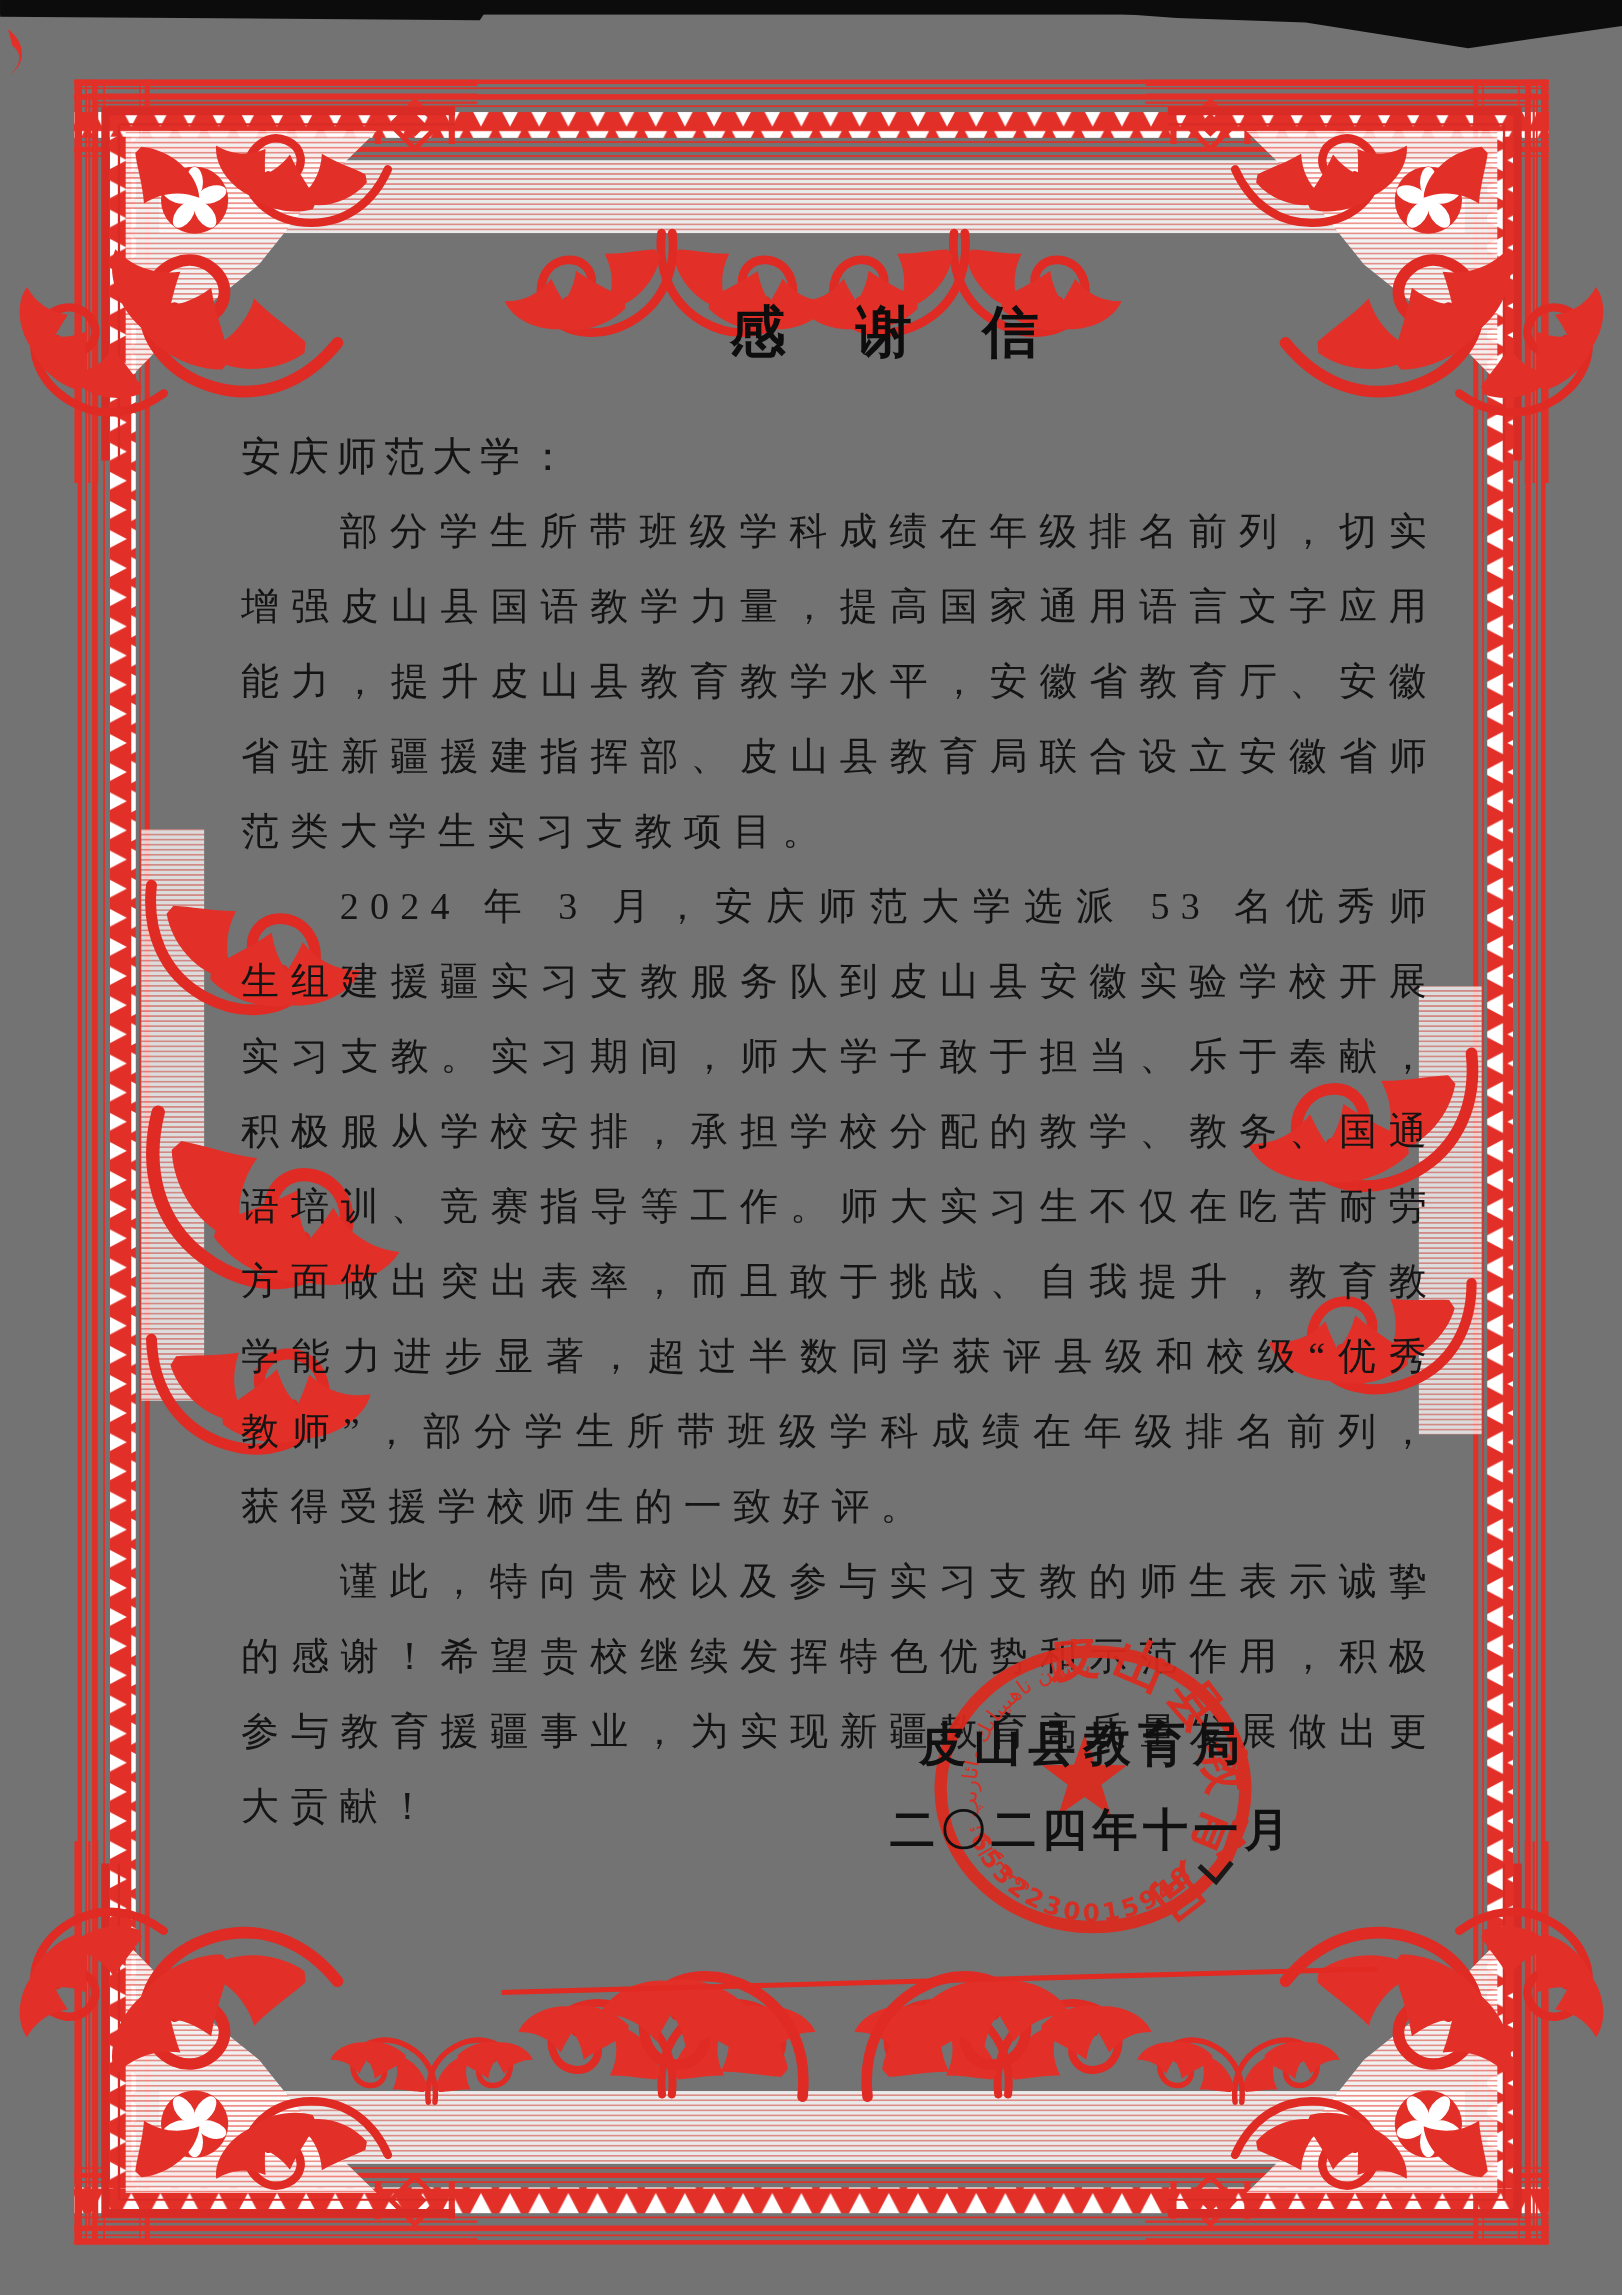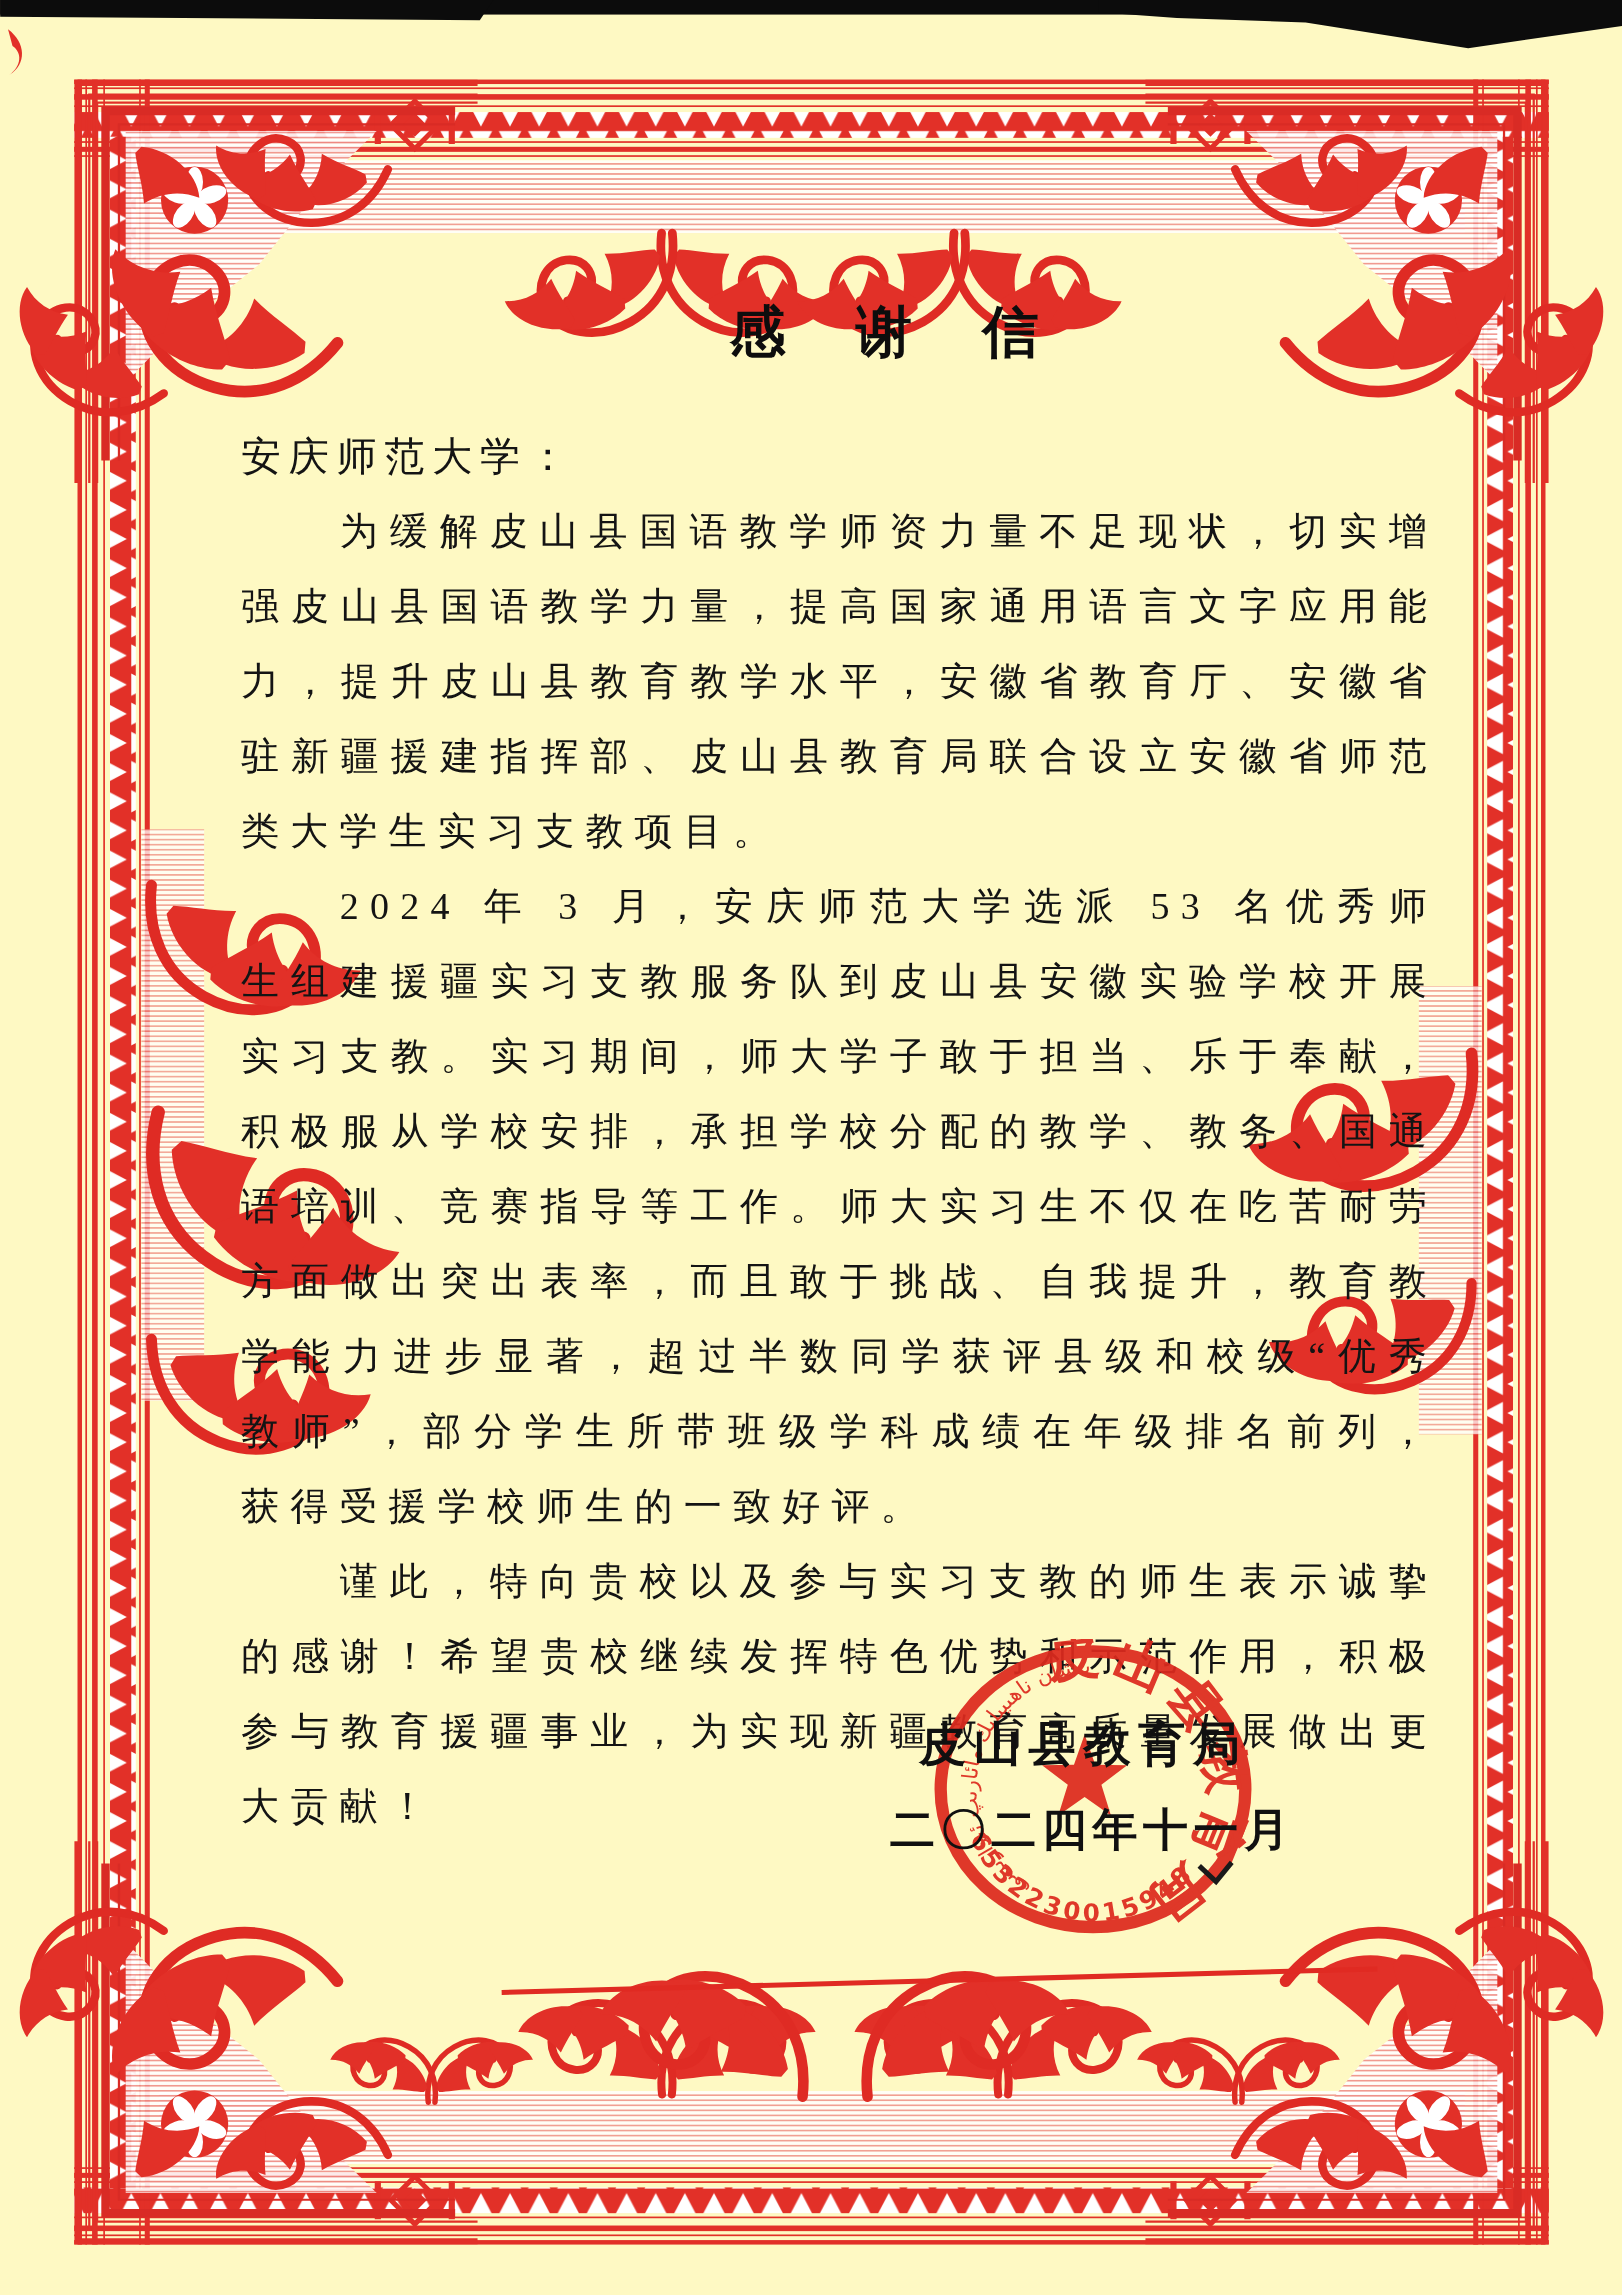"感 谢 信" .page { background: #fef9c3 -> #737373 }
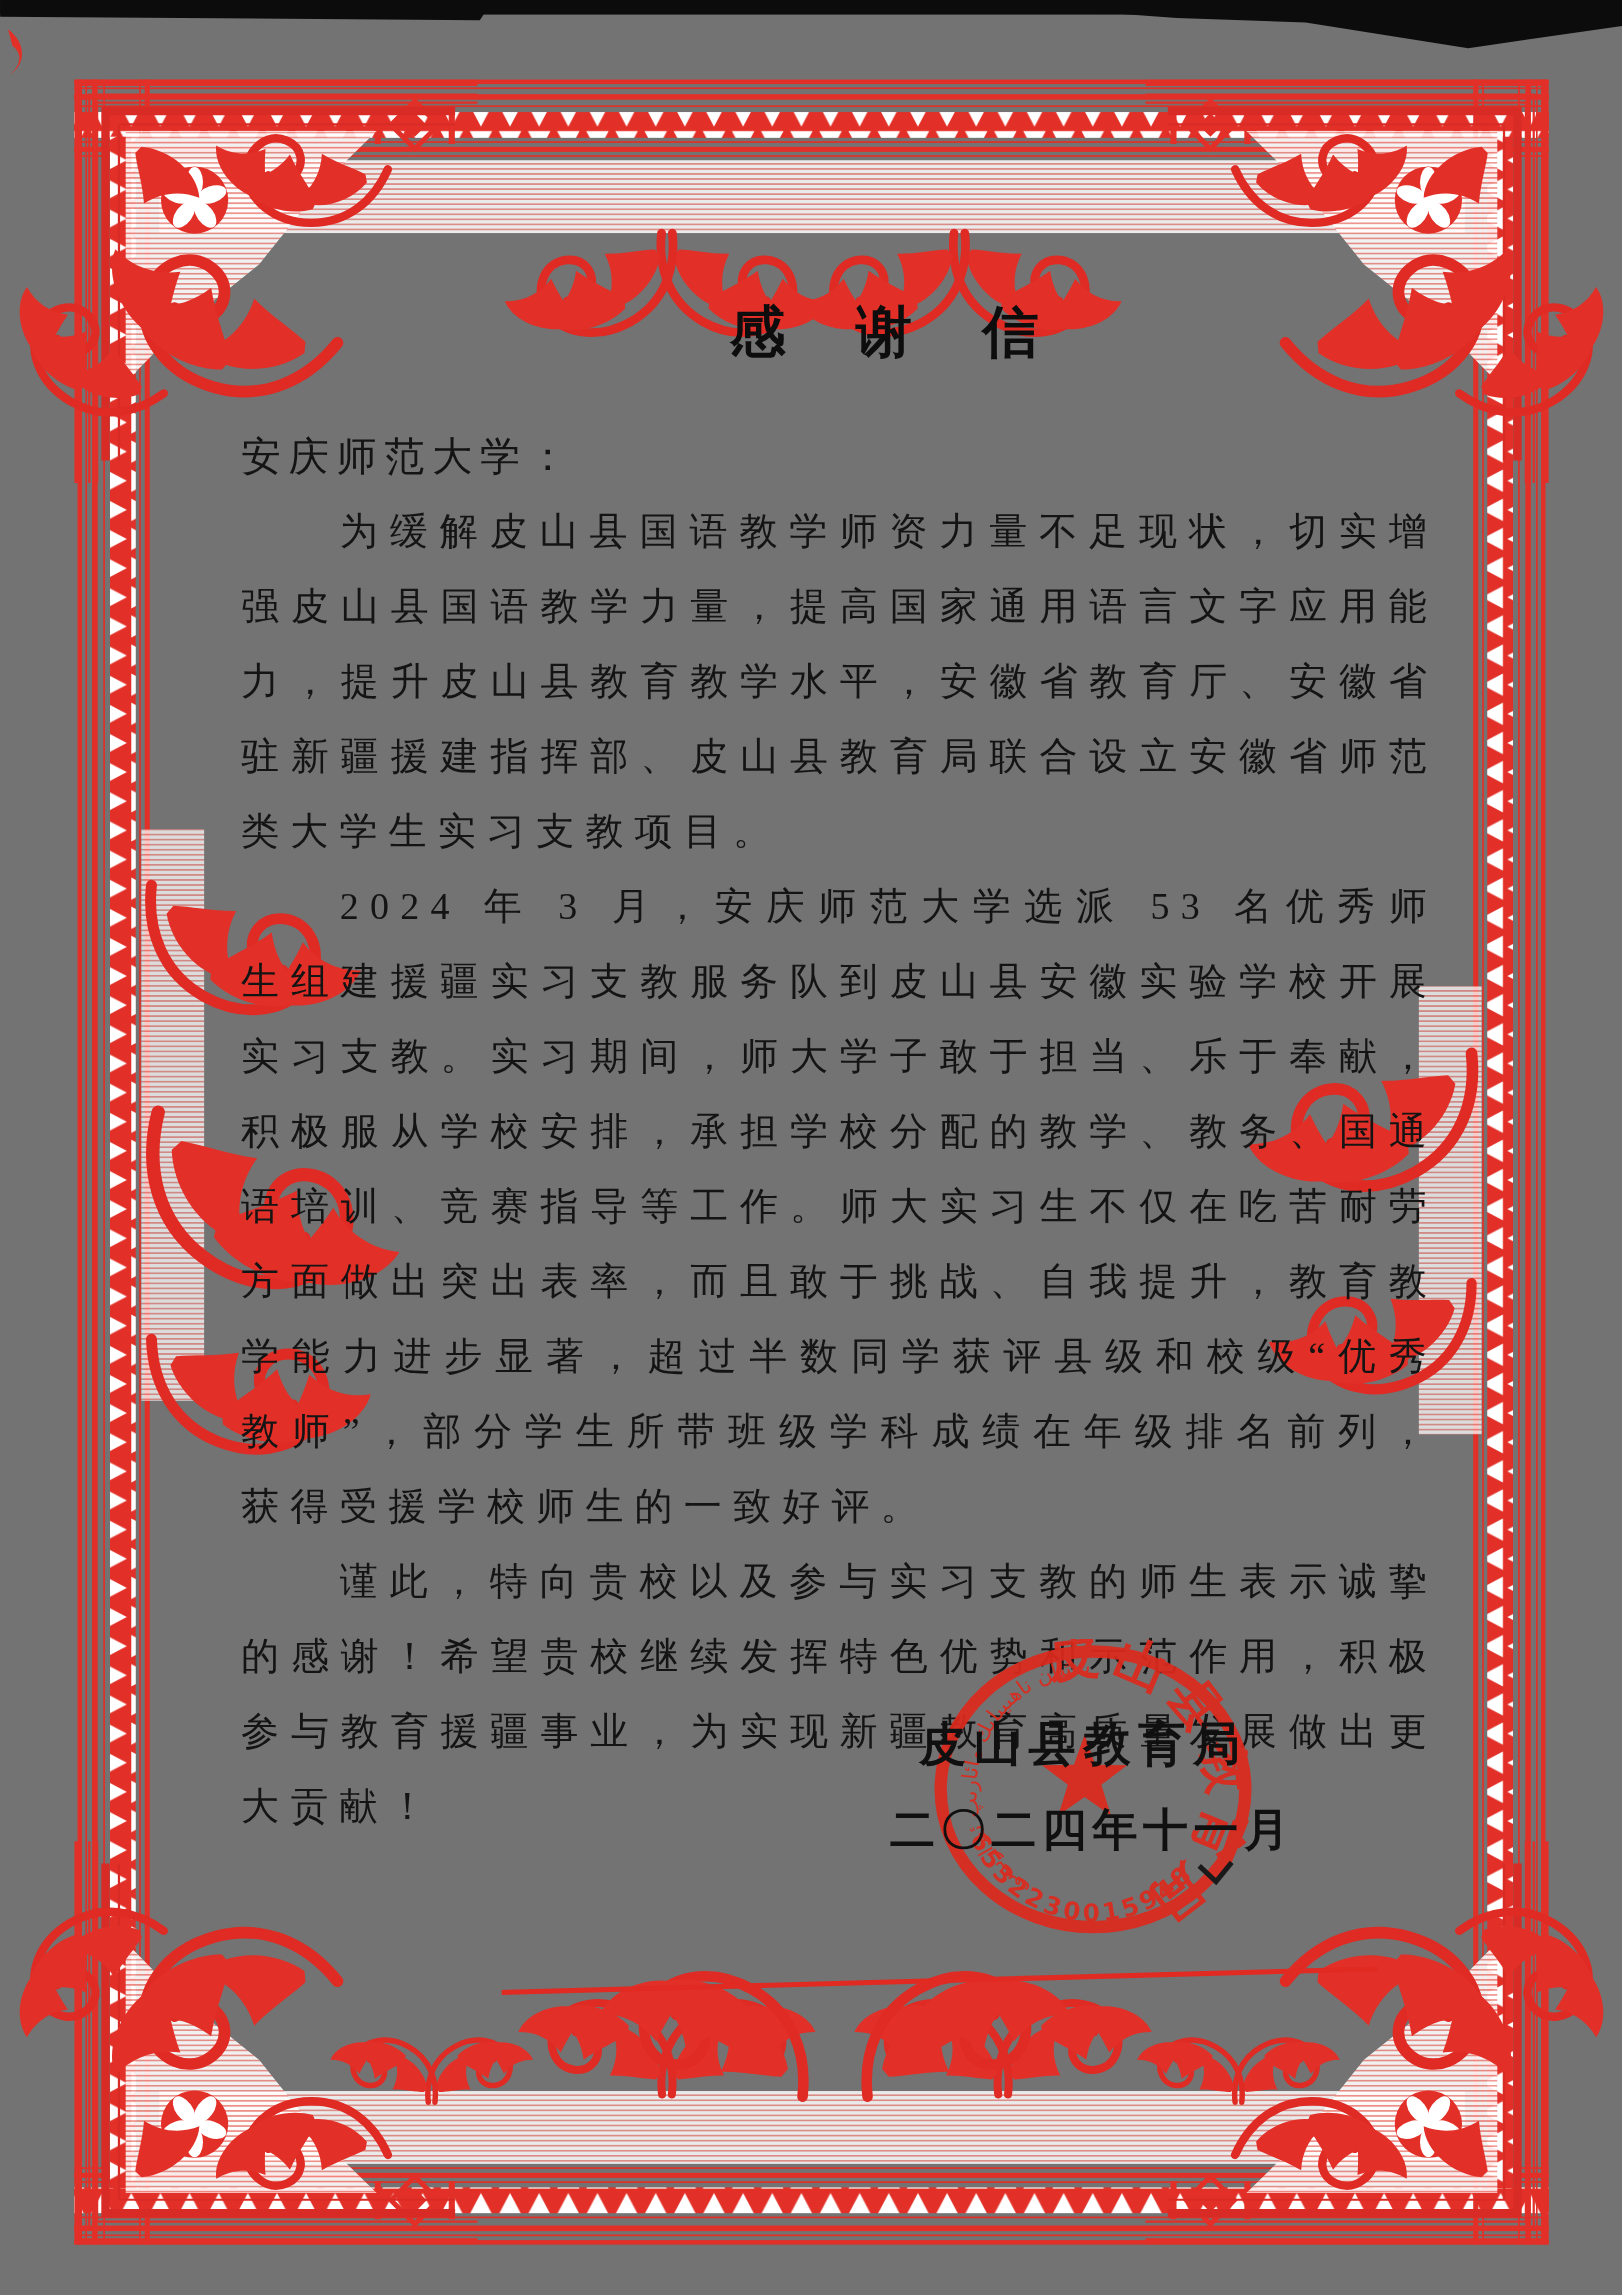"为缓解皮山县国语教学师资力量不足现状，切实增强皮山县国语教学力量，提高国家通用语" p { text: 为缓解皮山县国语教学师资力量不足现状 -> 部分学生所带班级学科成绩在年级排名前列 }
